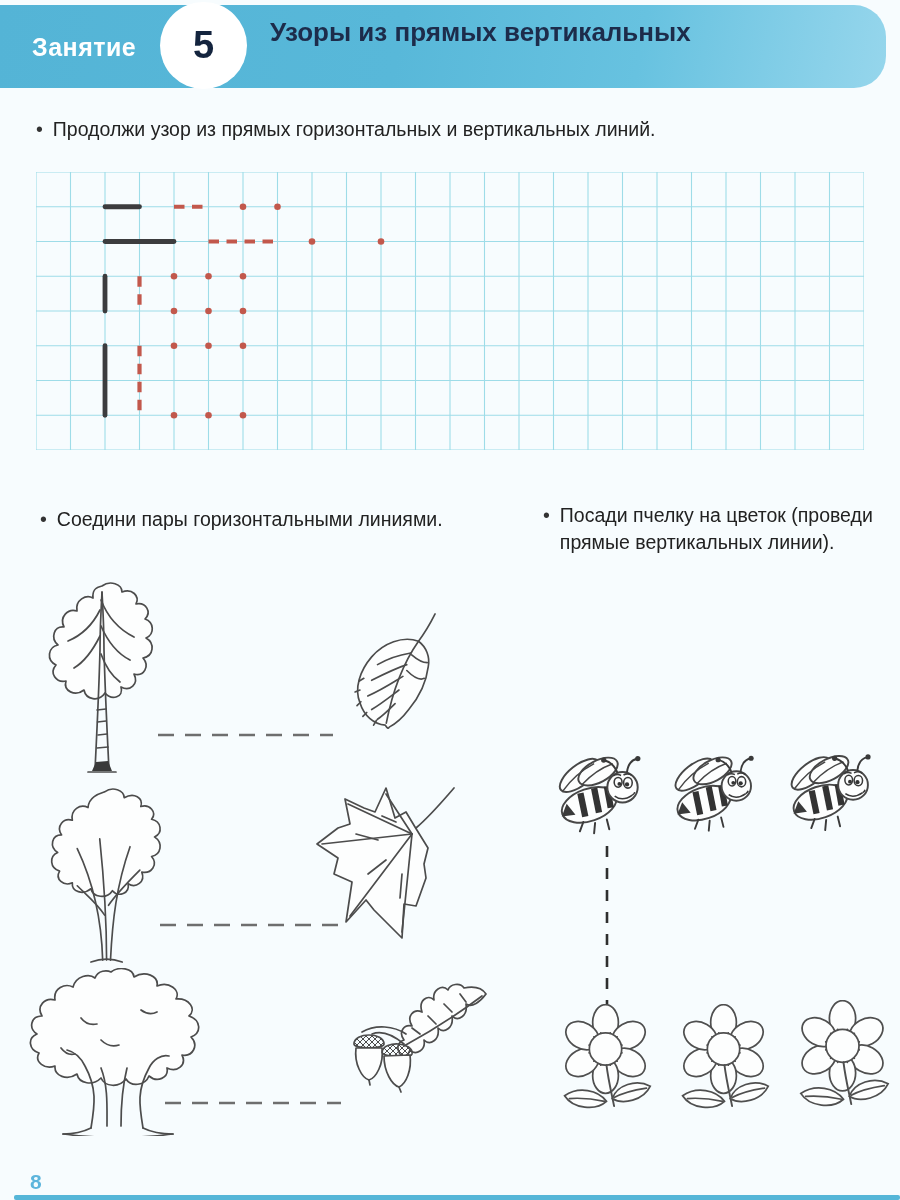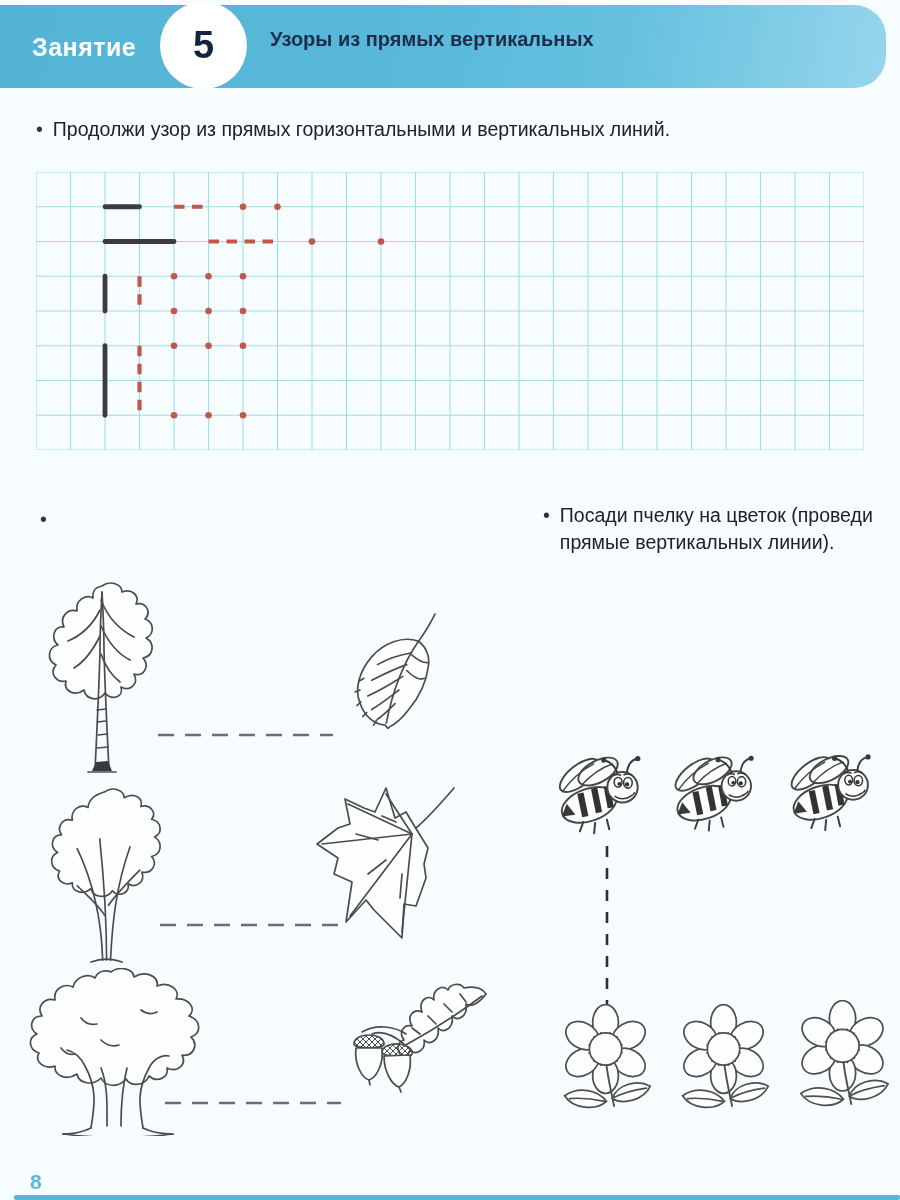"Узоры из прямых вертикальных" .header-title { font-size: 20px -> 26px; top: 19px -> 12px }
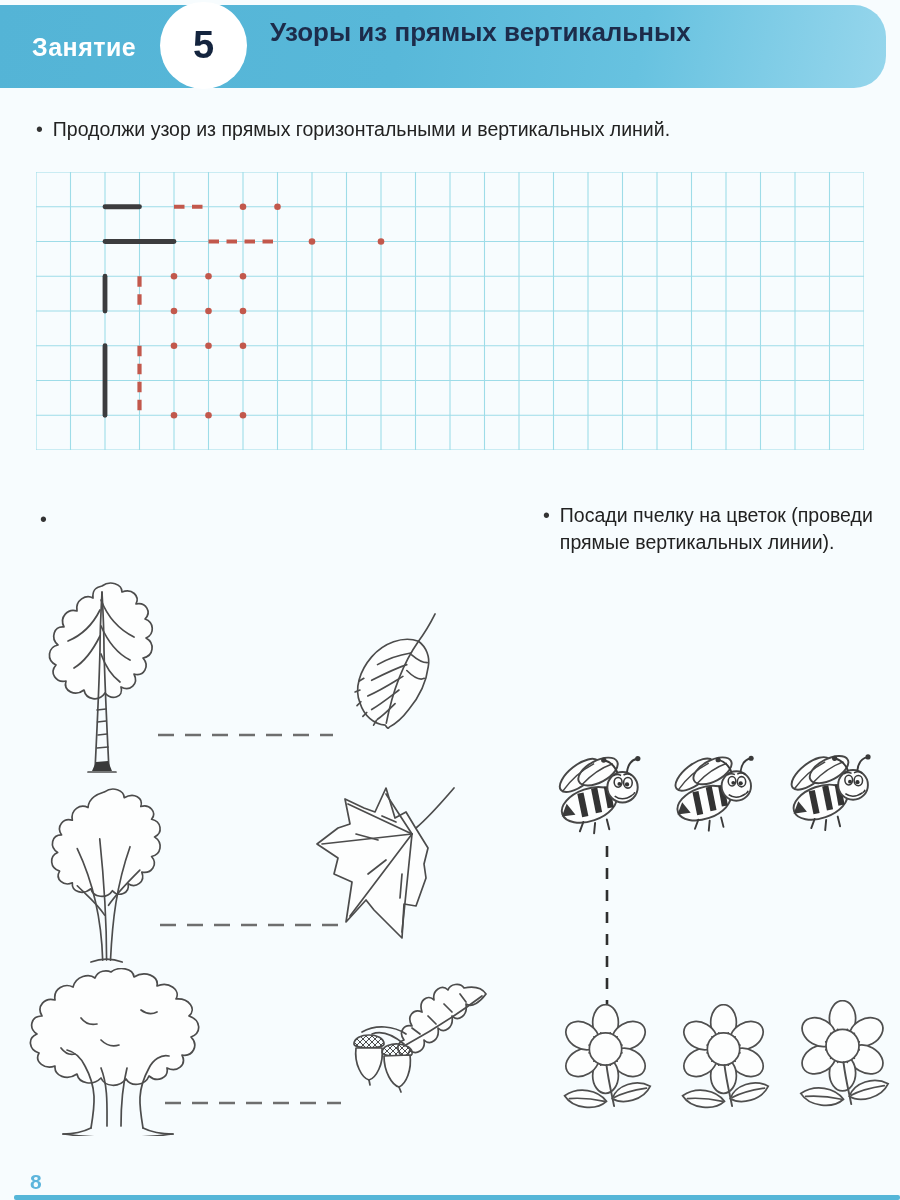"Продолжи узор из прямых горизонтальными" span { text: горизонтальными -> горизонтальных }
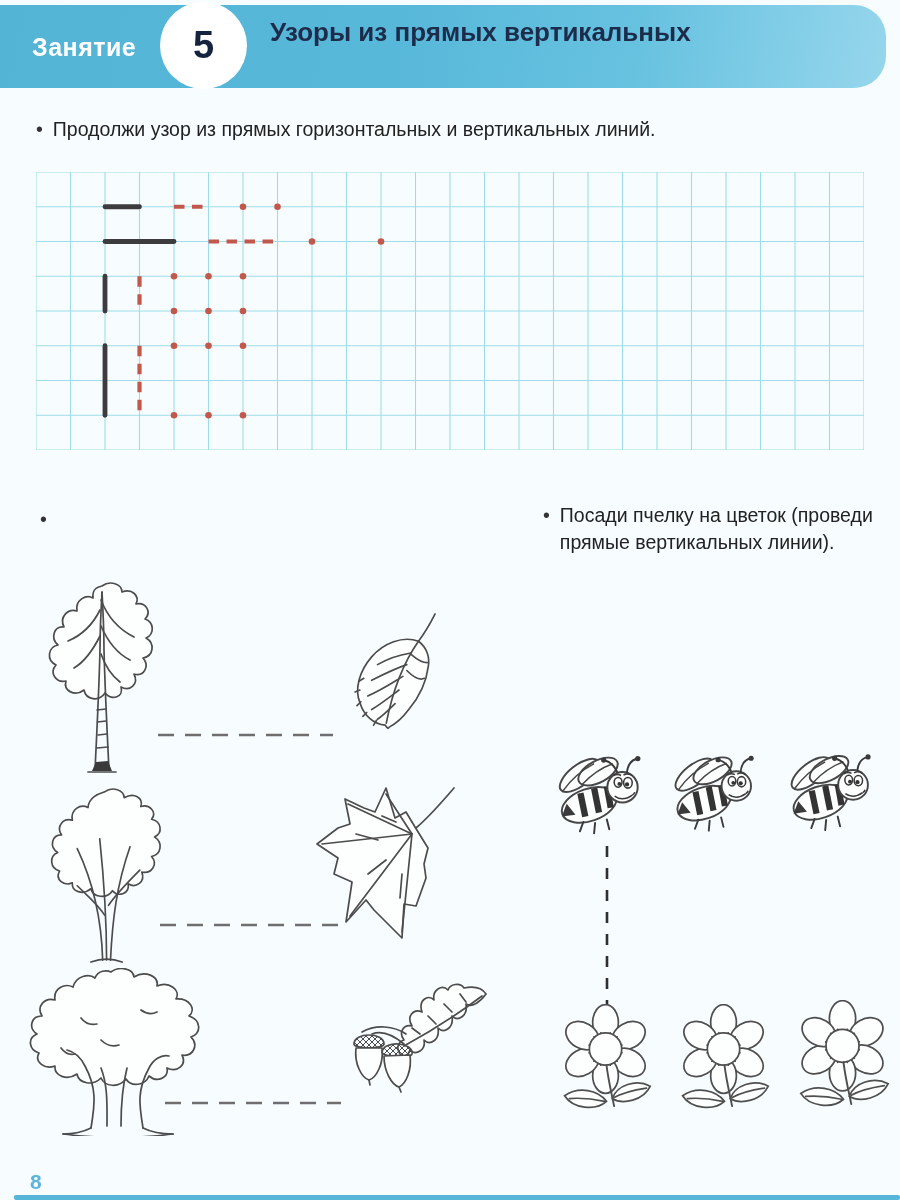"Соедини пары горизонтальными линиями." span { html: none -> <span>Соедини пары горизонтальными линиями.</span> }
